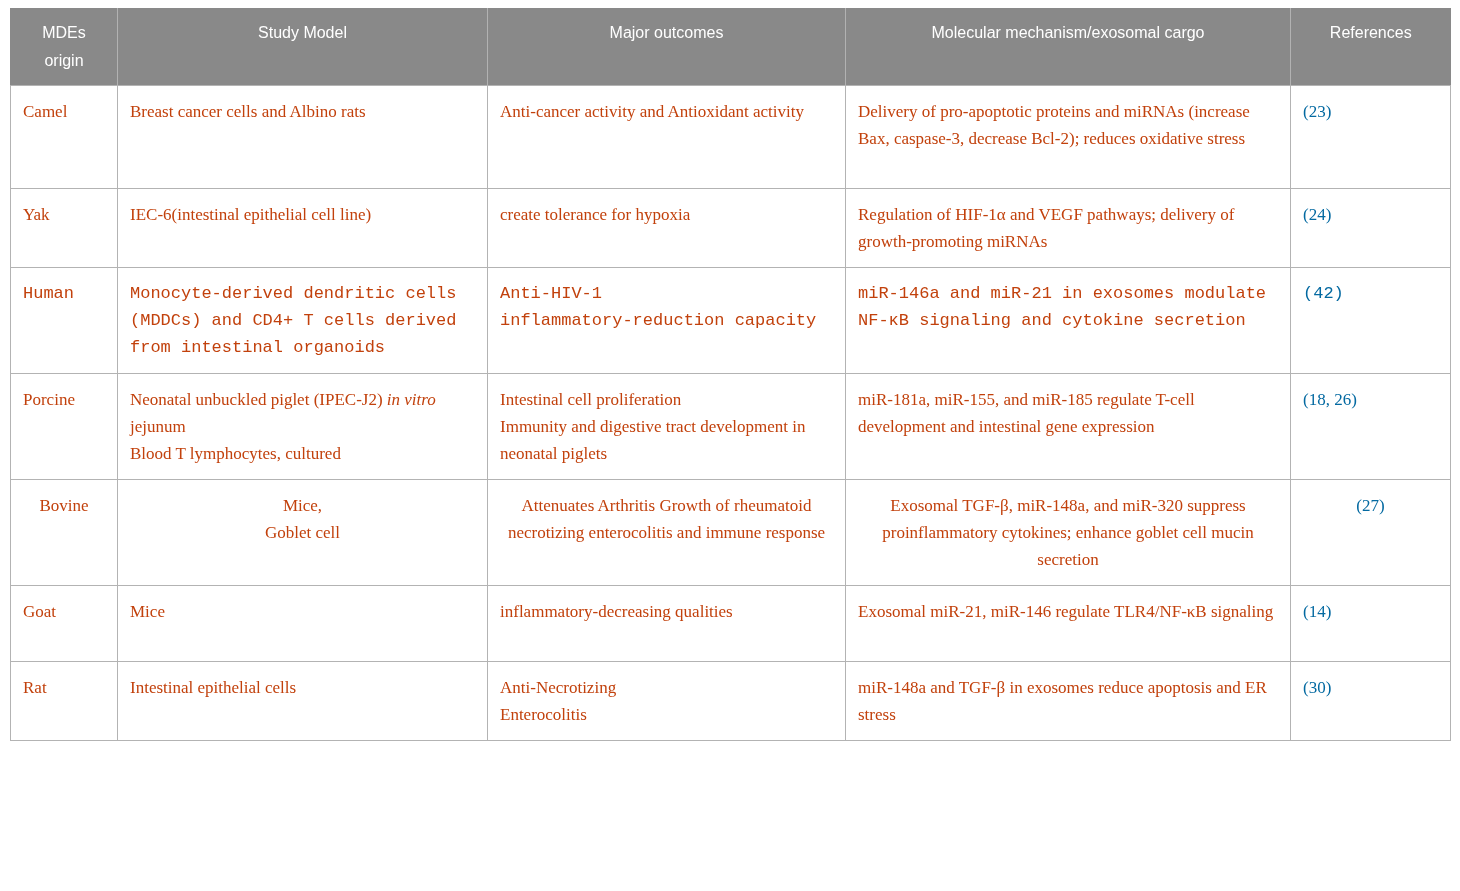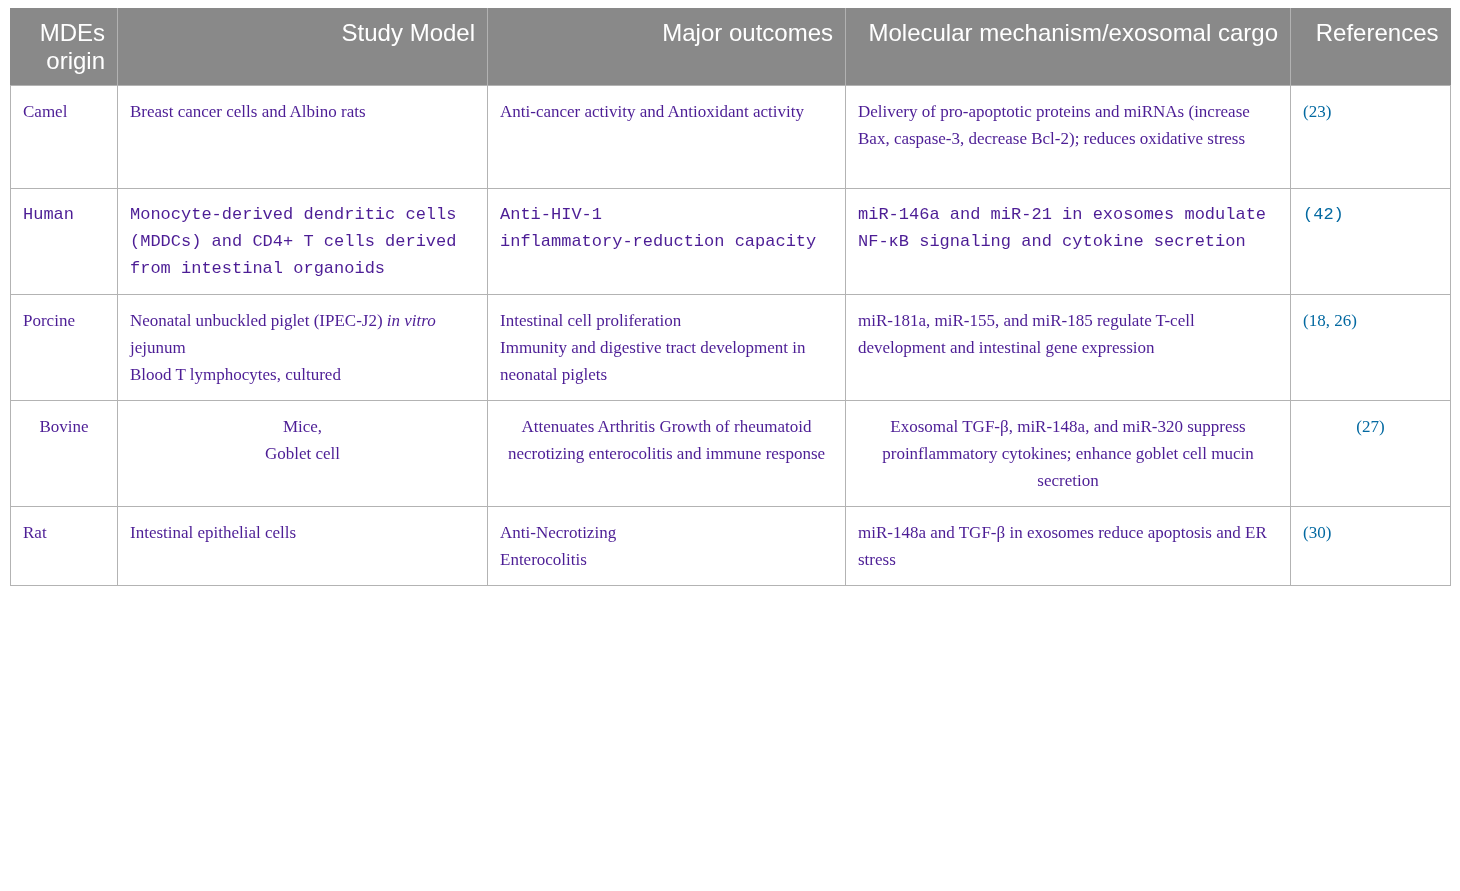"MDEs origin" thead th { font-size: 24px -> 16px; text-align: right -> center }
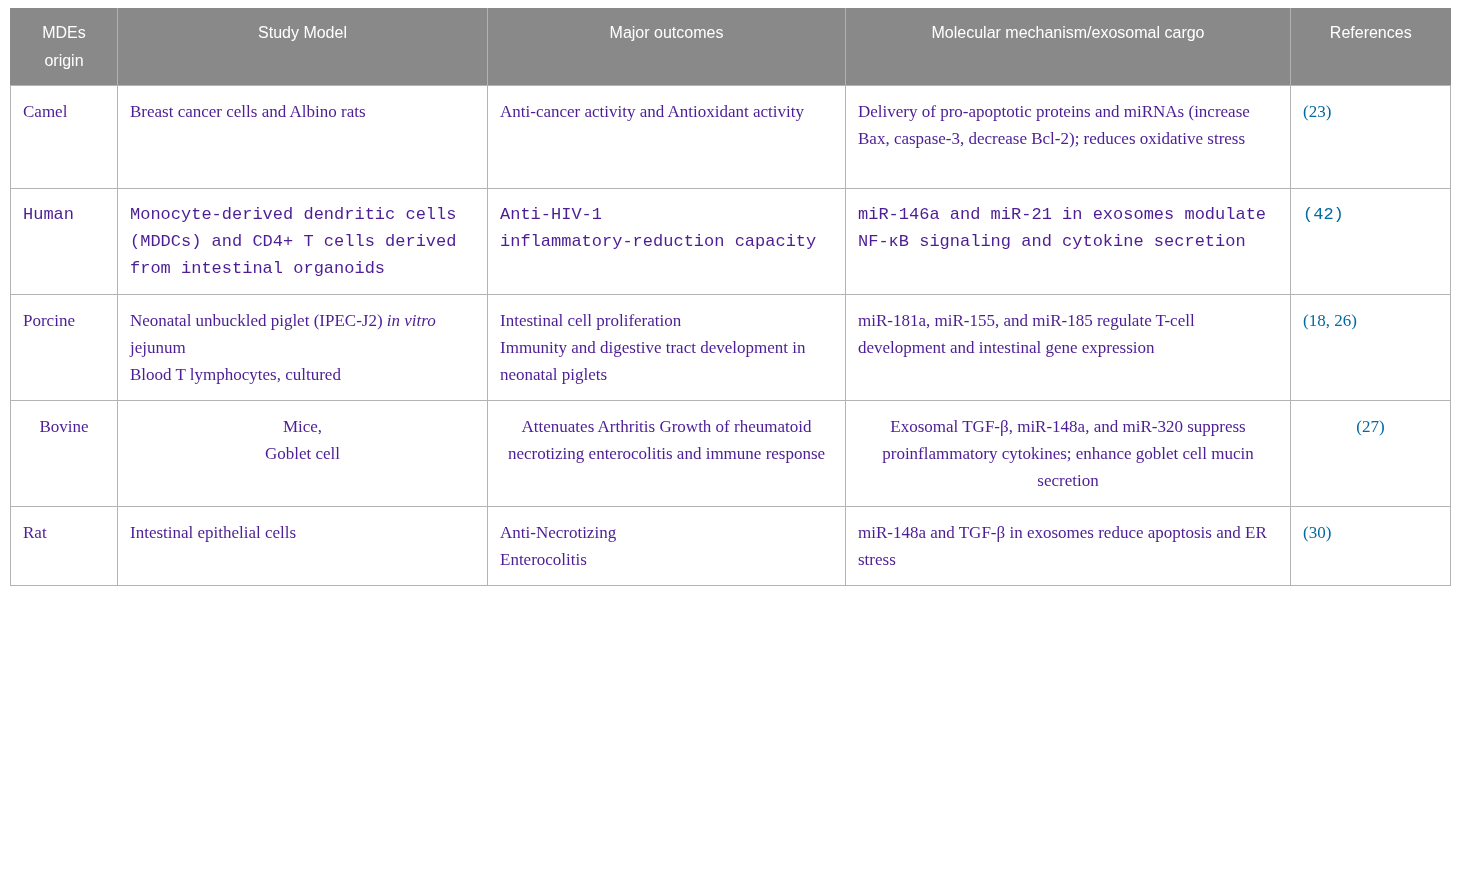"Camel" tbody td { color: #4c1d95 -> #c2410c }
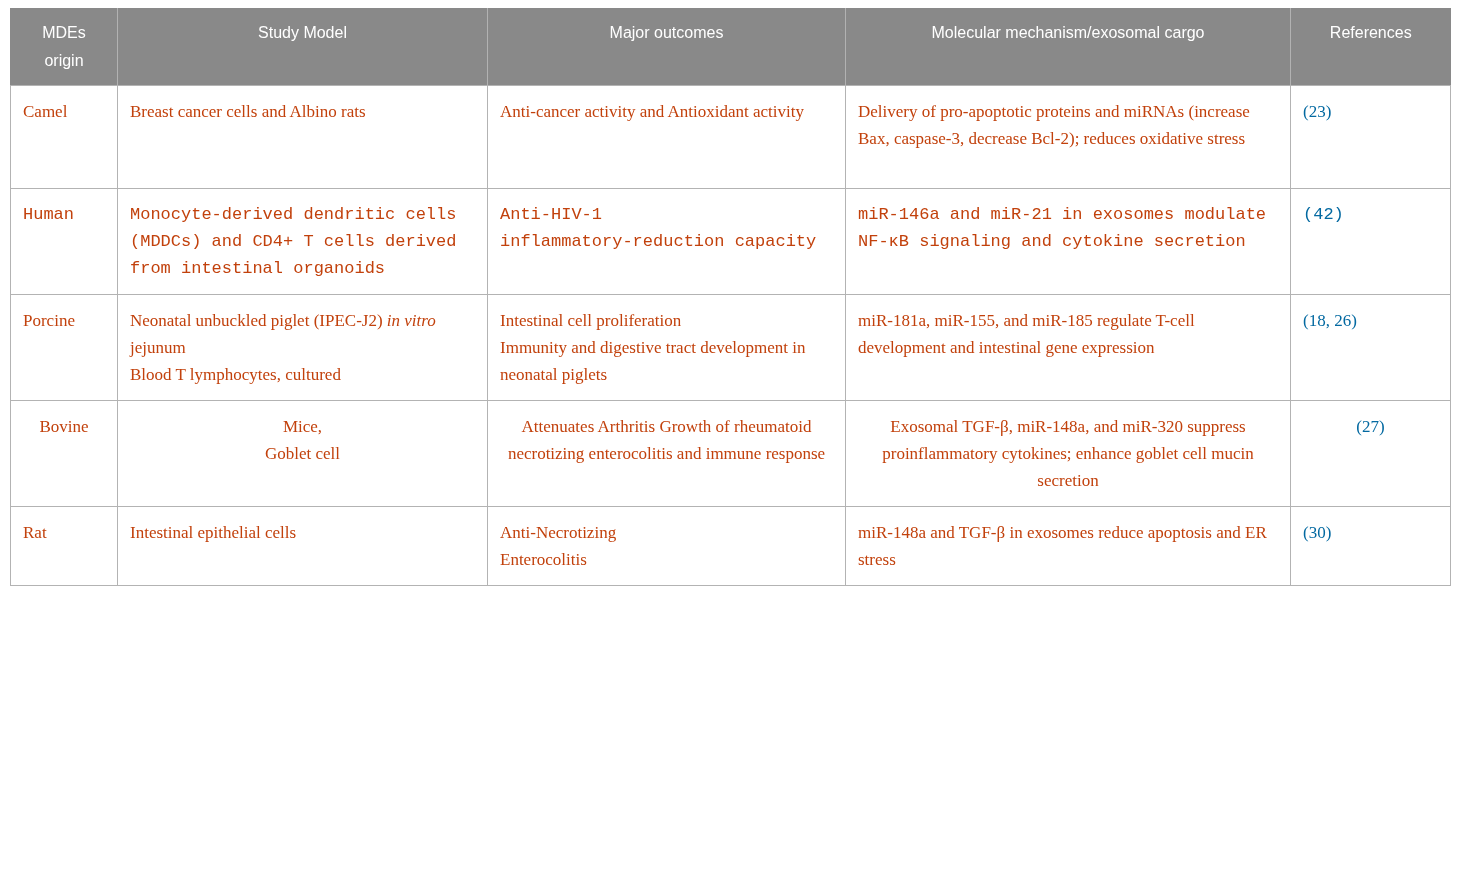"Yak" tr.r1 { html: none -> <tr> <td>Yak</td> <td>IEC-6(intestinal epithelial cell line)</td> <td>create tolerance for hypoxia</td> <td>Regulation of HIF-1α and VEGF pathways; delivery of growth-promoting miRNAs</td> <td><span>(24)</span></td> </tr> }
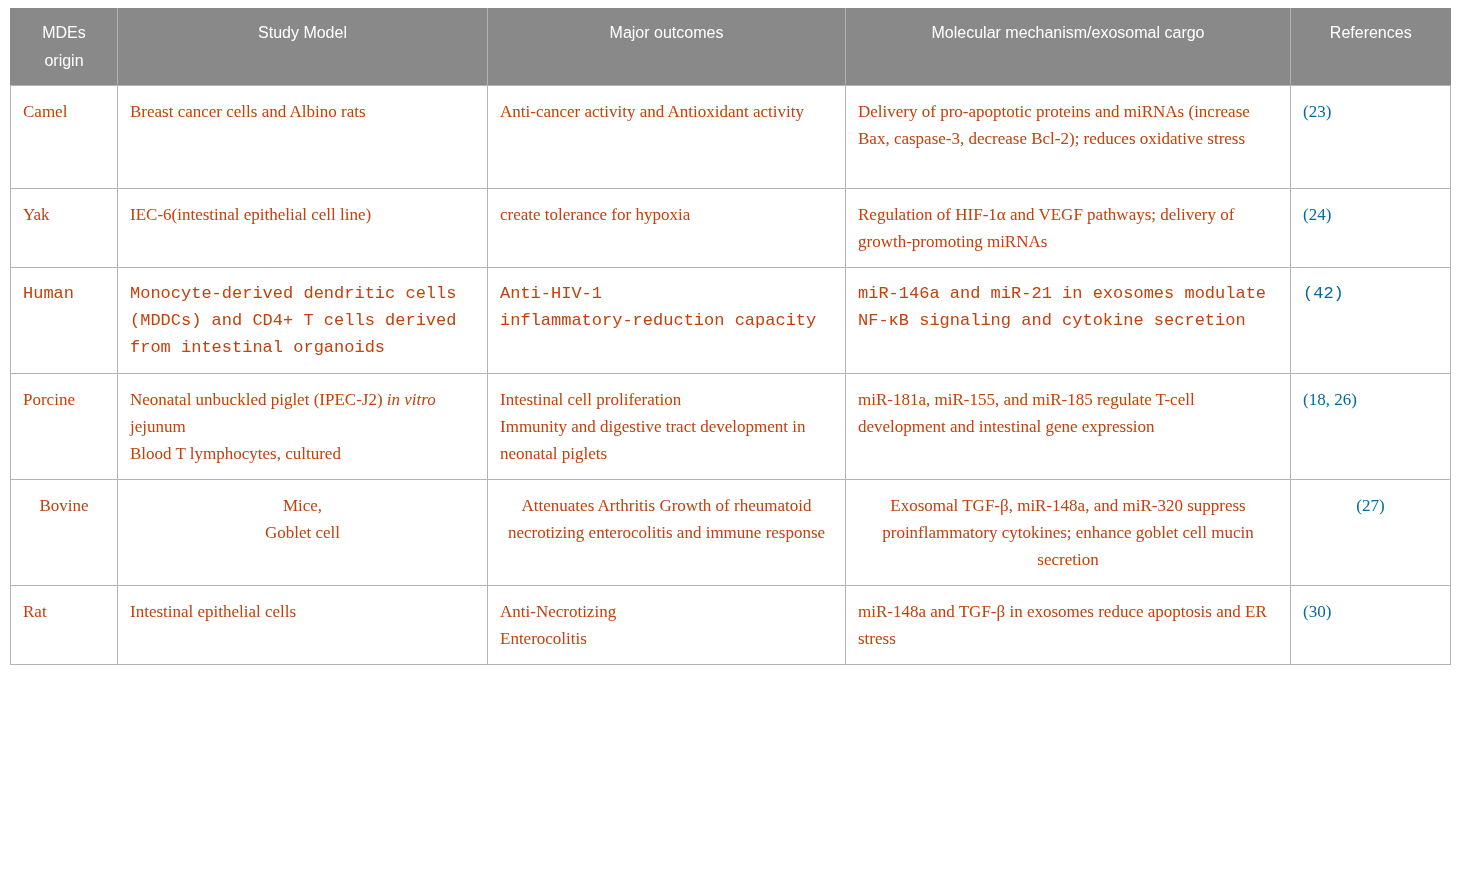"Goat" tr.r6 { html: none -> <tr> <td>Goat</td> <td>Mice</td> <td>inflammatory-decreasing qualities</td> <td>Exosomal miR-21, miR-146 regulate TLR4/NF-κB signaling</td> <td><span>(14)</span></td> </tr> }
